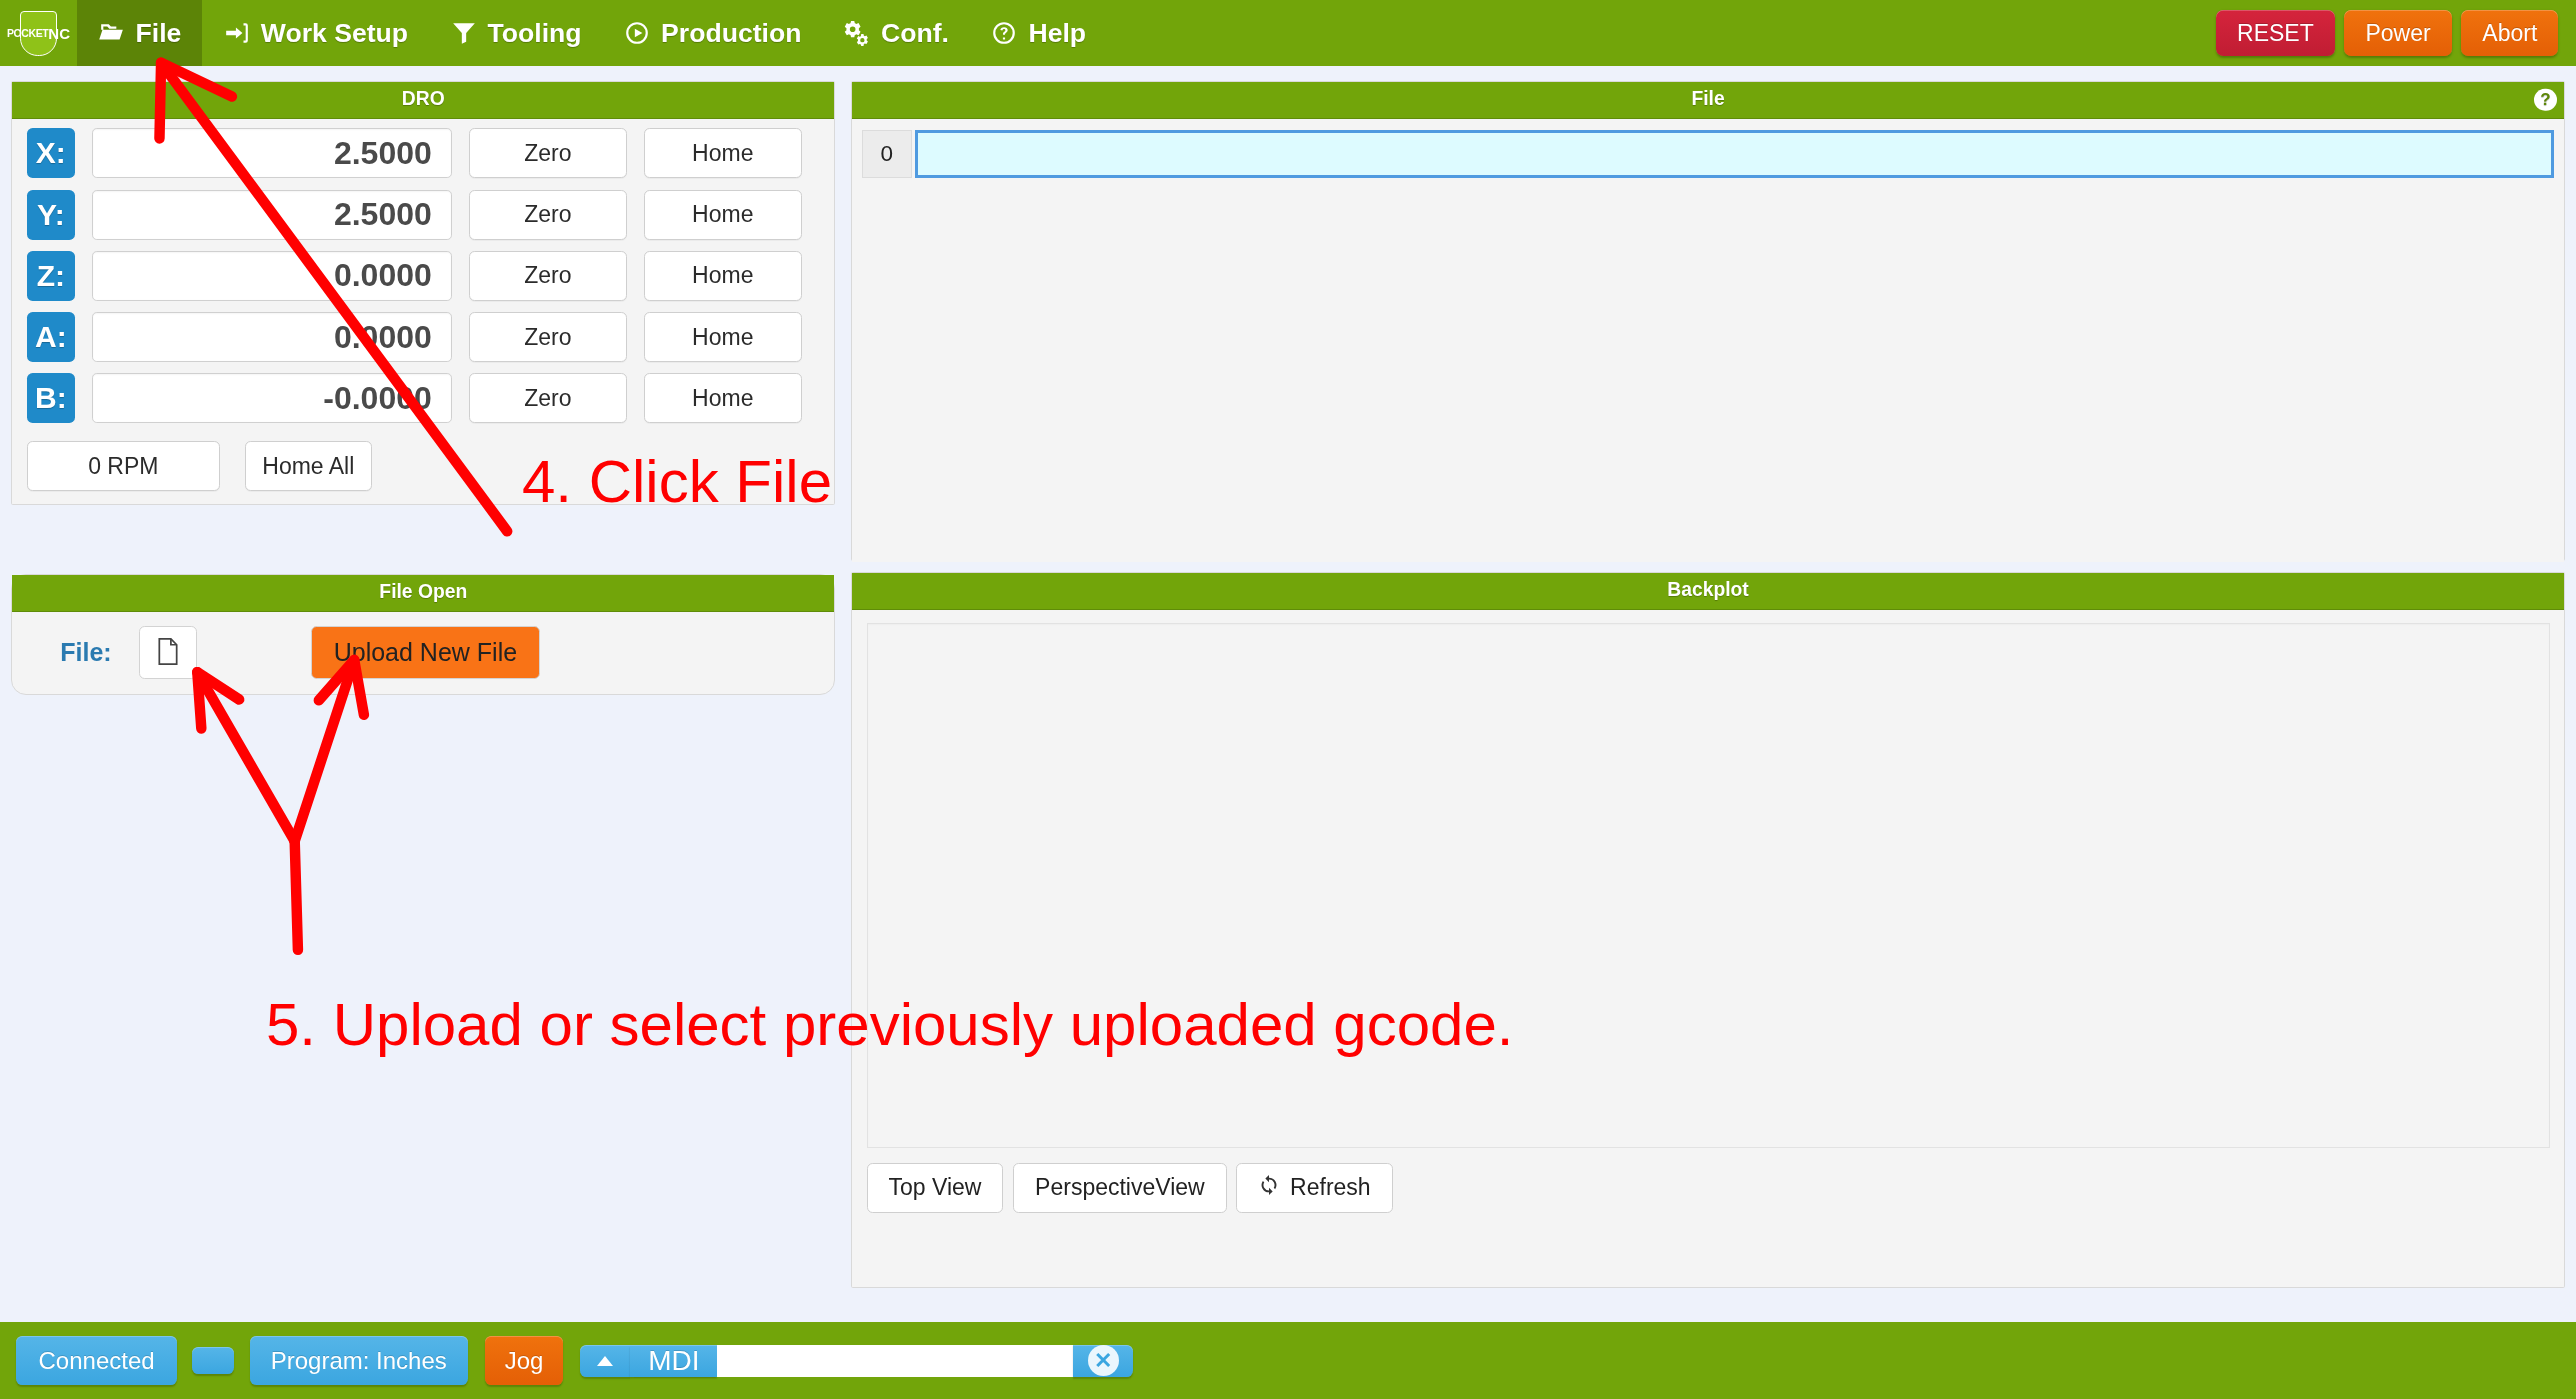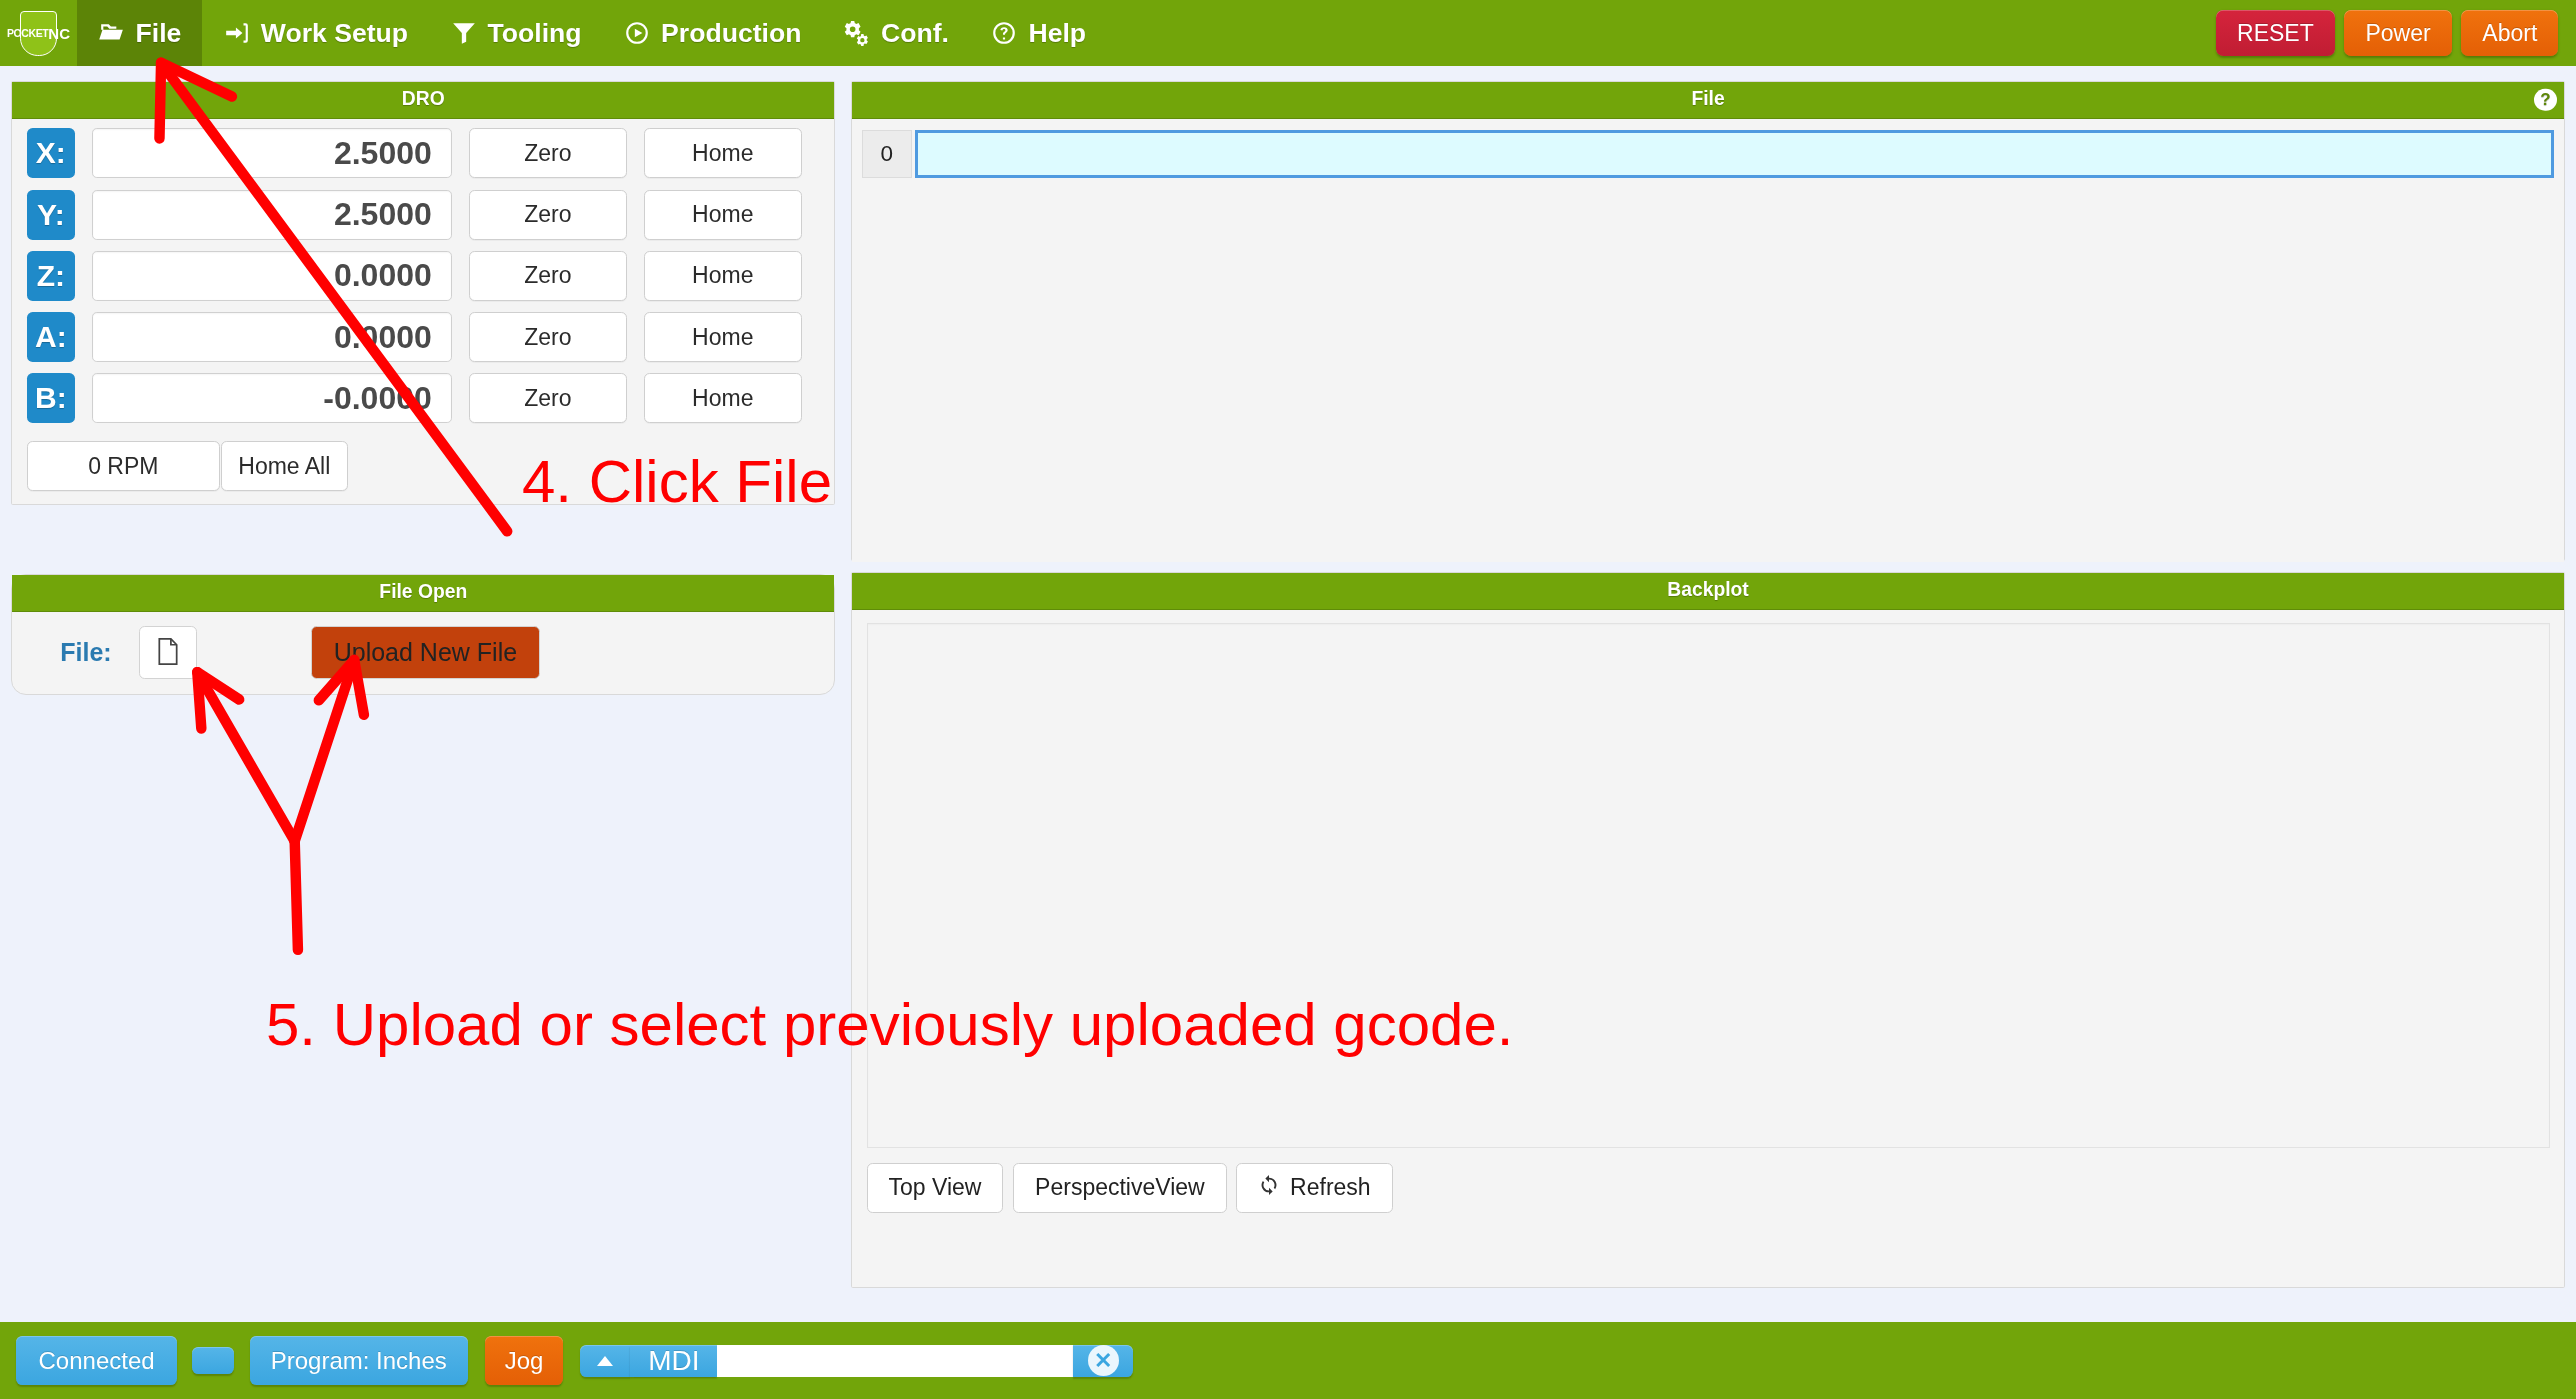"0 RPM" .dro-foot { gap: 1px -> 25px }
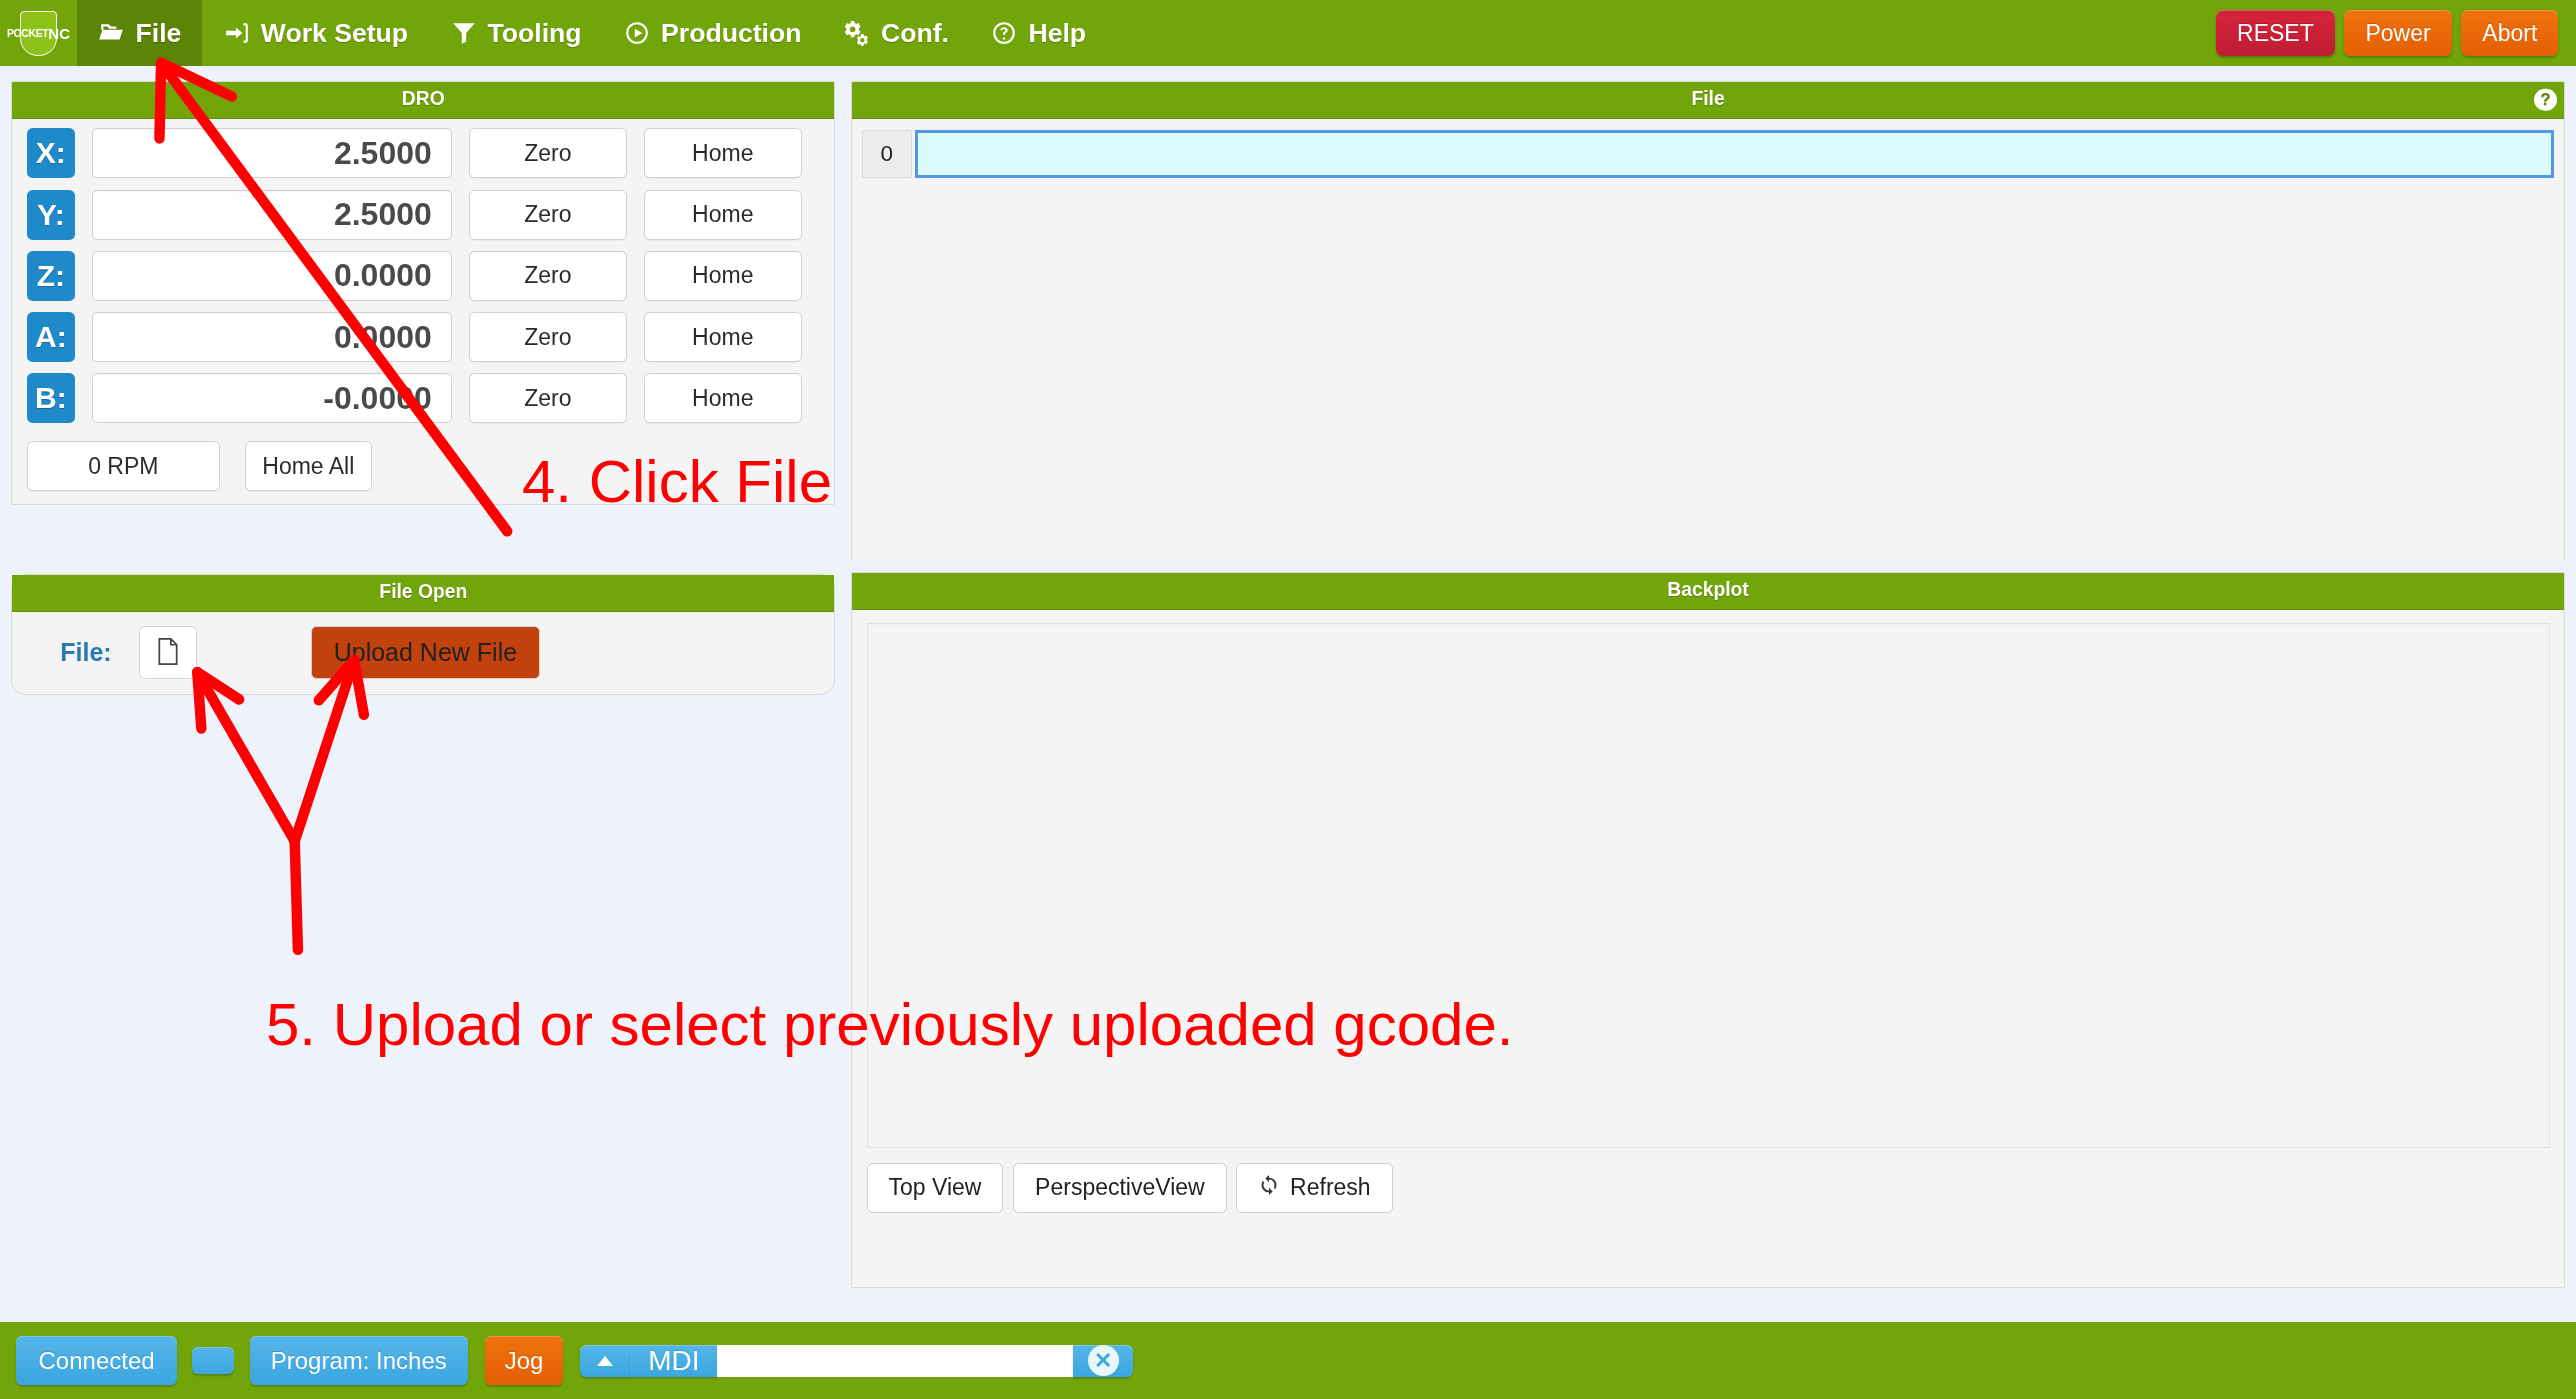"Upload New File" .btn-upload { background: #c2410c -> #f97316 }
